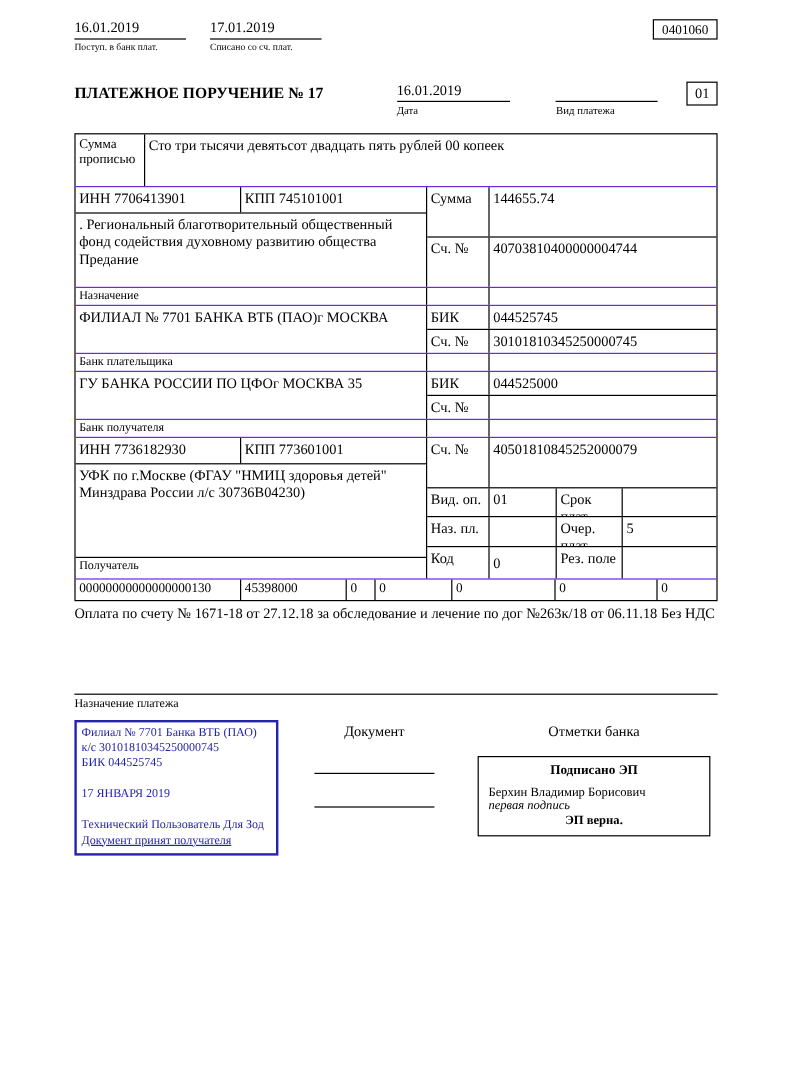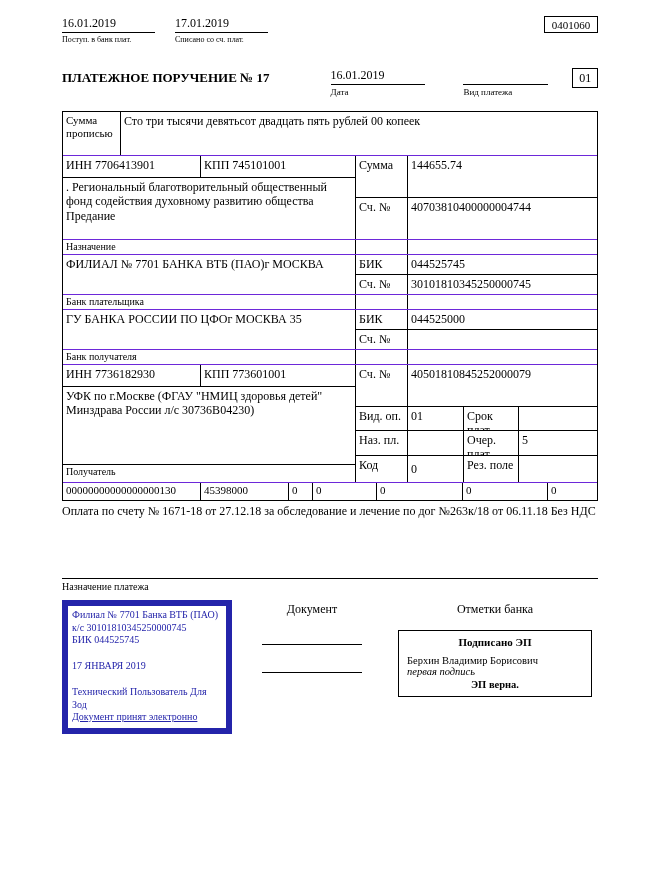"Филиал № 7701 Банка ВТБ (ПАО)" .stamp-box { border: 6px solid #4c1d95 -> 2px solid #4c1d95 }
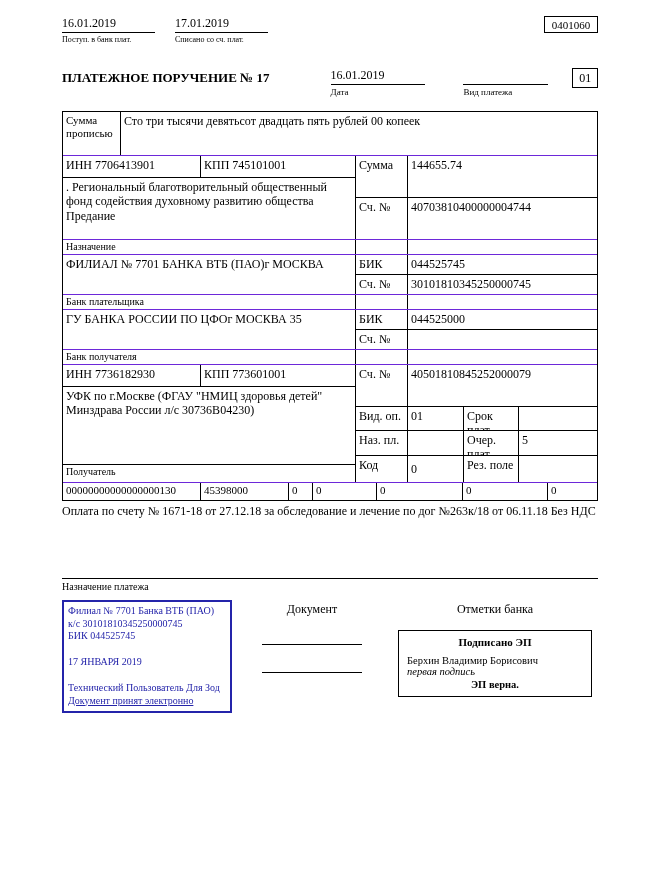"Документ принят электронно" div.stamp-status { text: электронно -> получателя }
